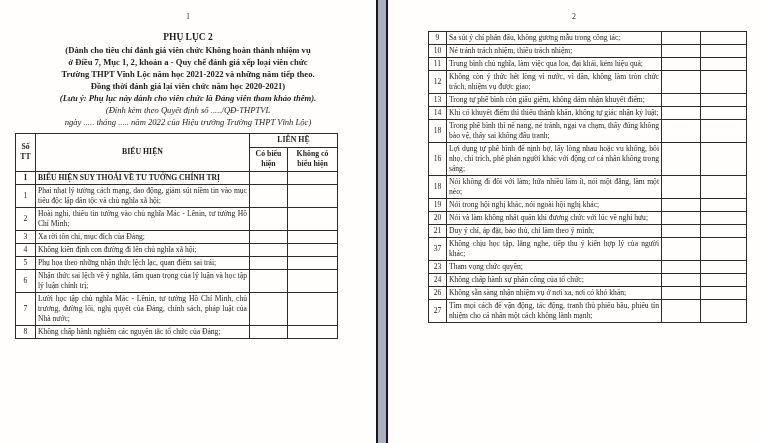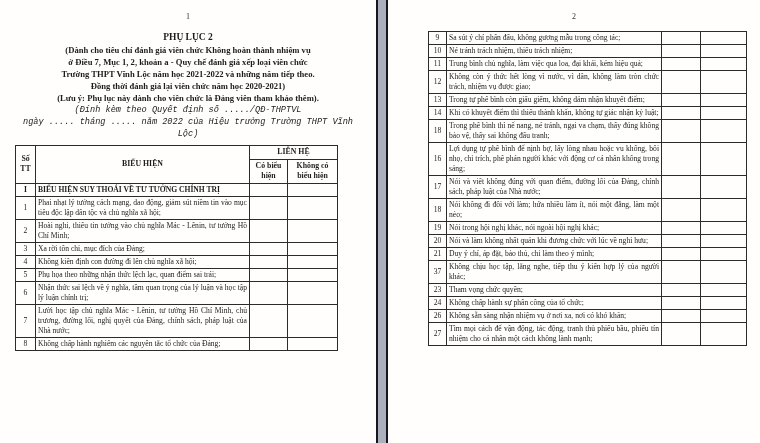"(Lưu ý: Phụ lục này" .heading .note { font-style: none -> italic }
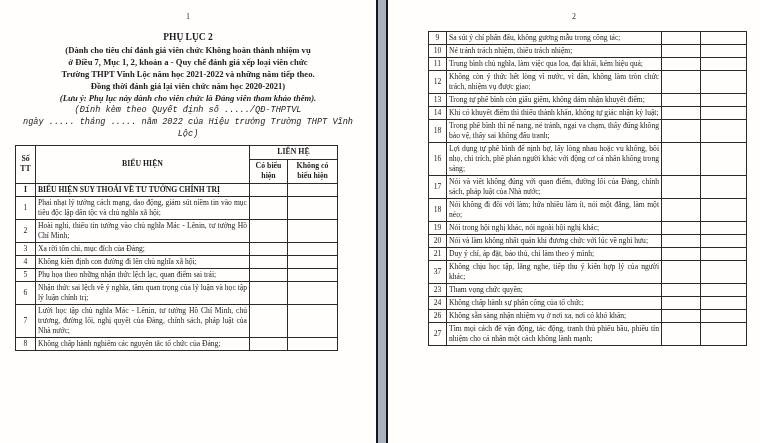"(Đính kèm theo Quyết định" .heading .attach { font-family: Liberation Mono, monospace -> none }
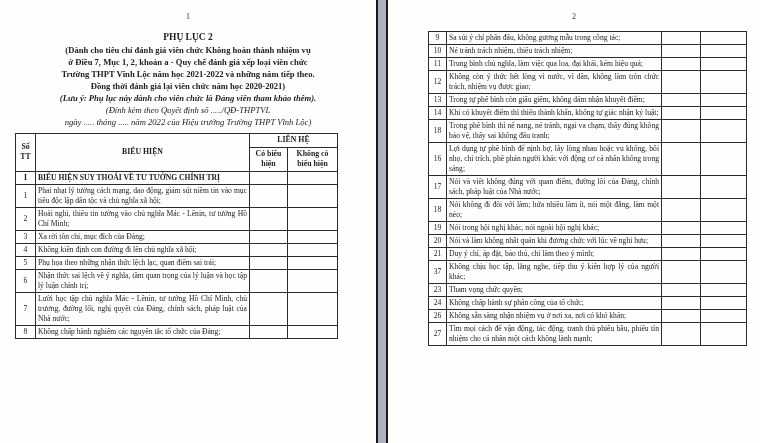"17" tr { html: <tr> <td>17</td> <td>Nói và viết không đúng với quan điểm, đường lối của Đảng, chính sách, pháp luật của Nhà nước;</td> <td></td> <td></td> </tr> -> none }
